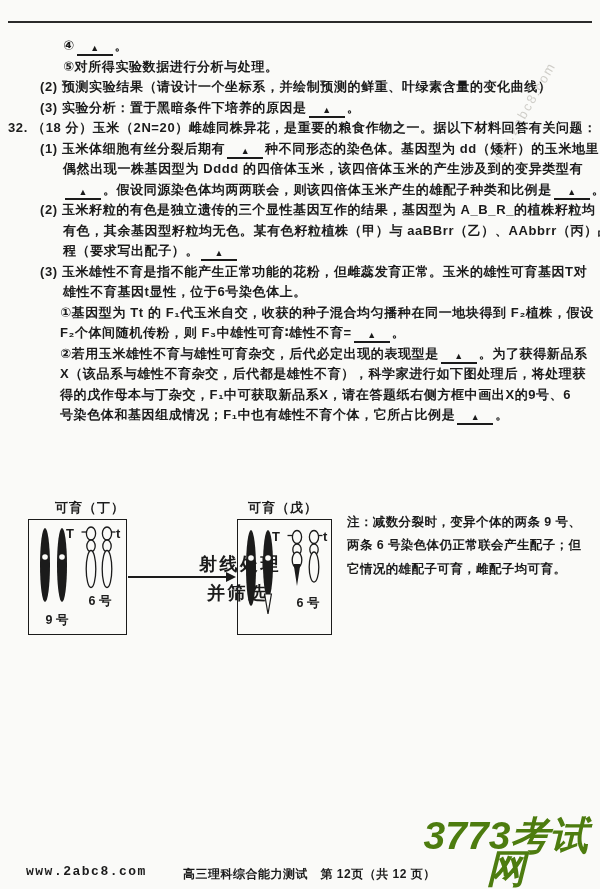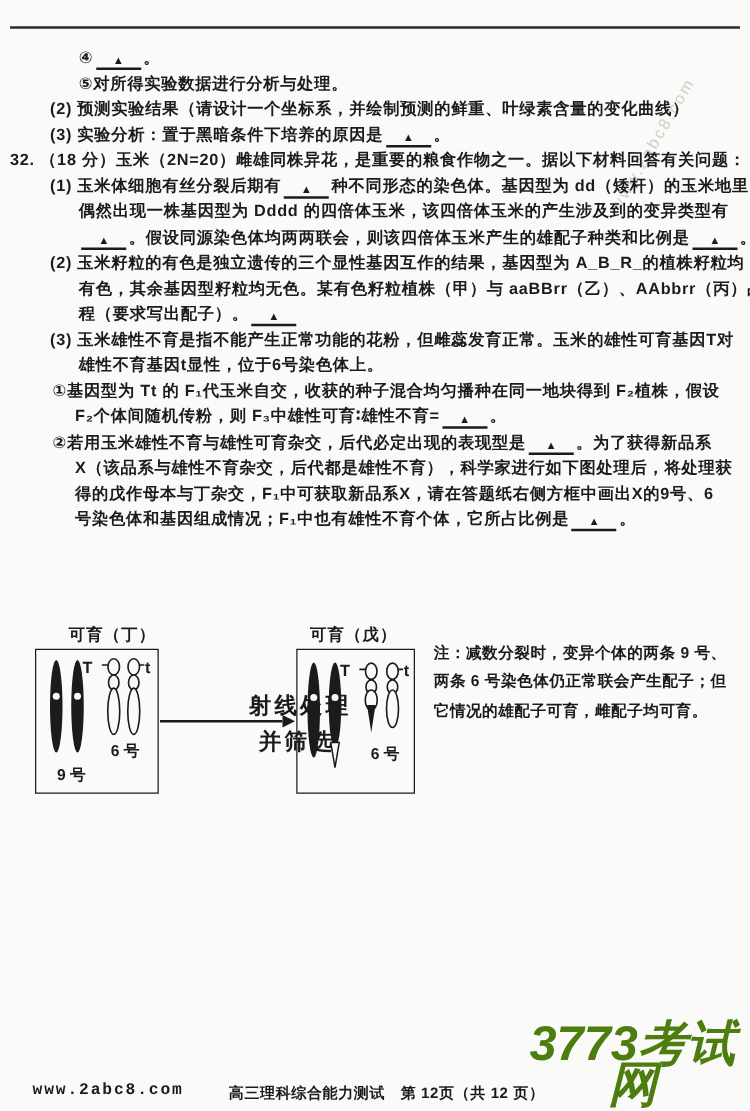"①基因型为 Tt 的 F₁代玉米自交，收获的种子混合均匀播种在同一地块得到" .l2i { padding-left: 42px -> 60px }
